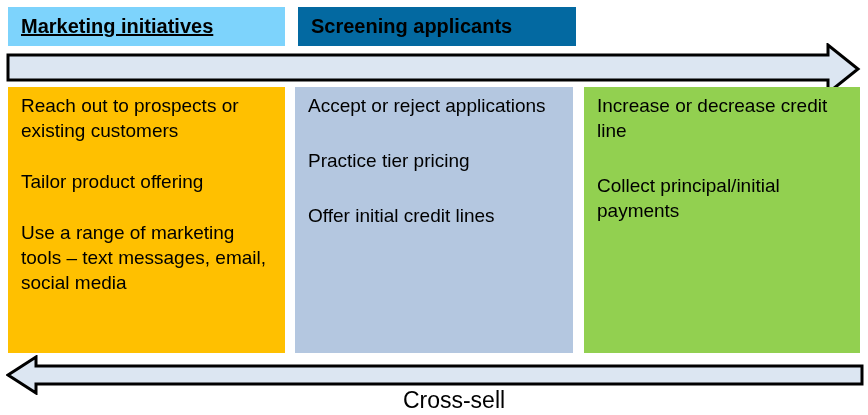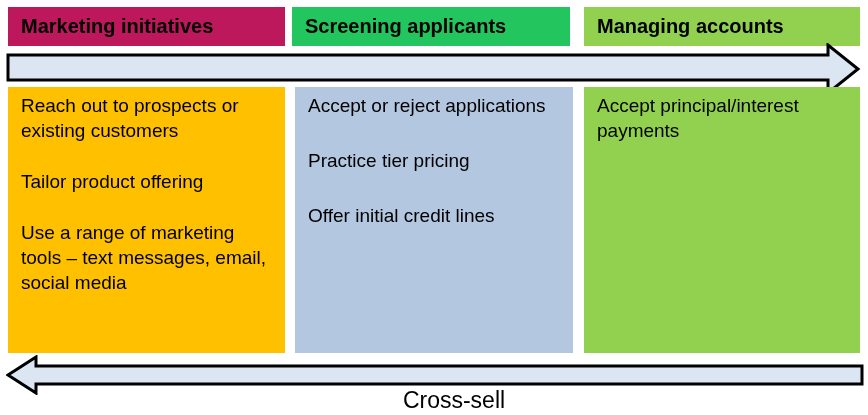"Marketing initiatives" .hdr-marketing { background: #be185d -> #7dd3fc; text-decoration: none -> underline }
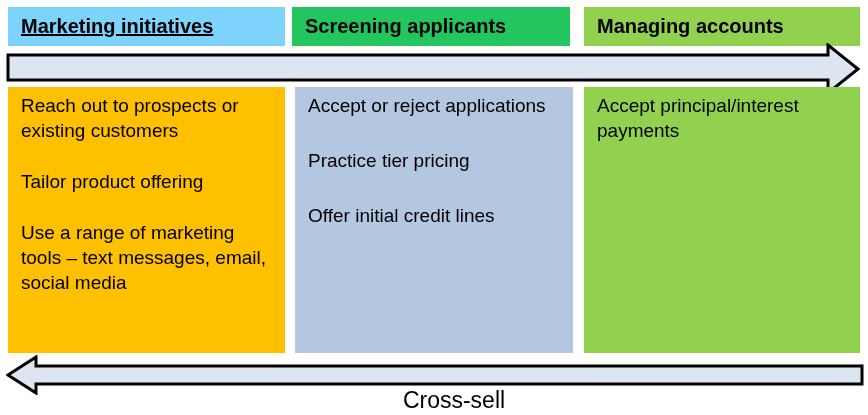"Screening applicants" .hdr-screening { background: #22c55e -> #0369a1; left: 292px -> 298px }
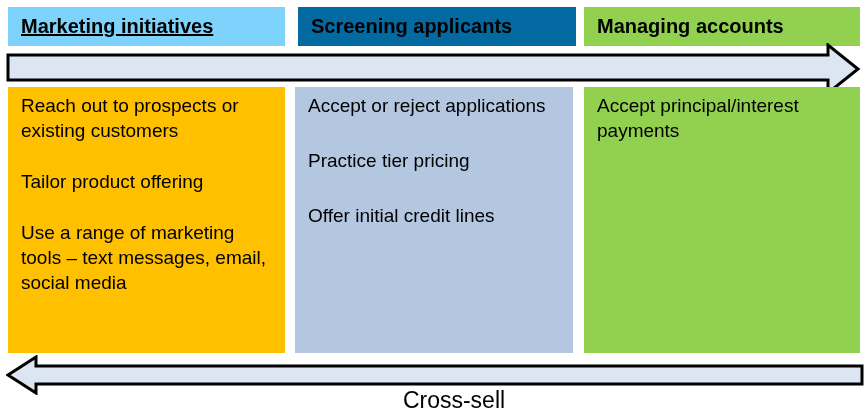"Managing accounts" div.hdr { html: <div> <span>Managing accounts</span> </div> -> none }
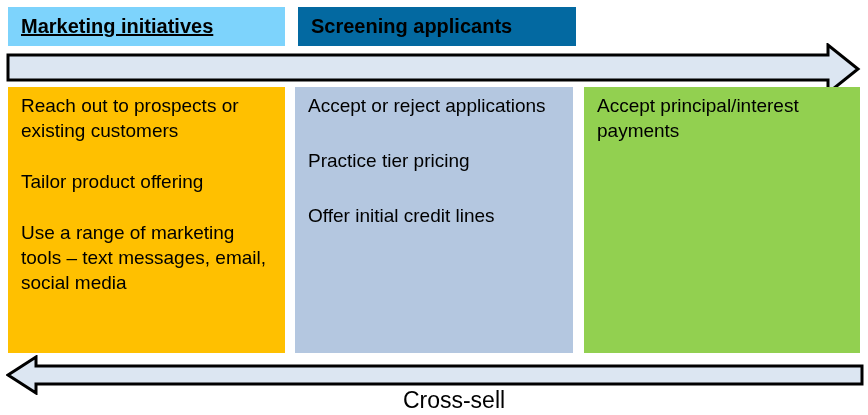"Increase or decrease credit line" p { html: none -> <p>Increase or decrease credit line</p> }
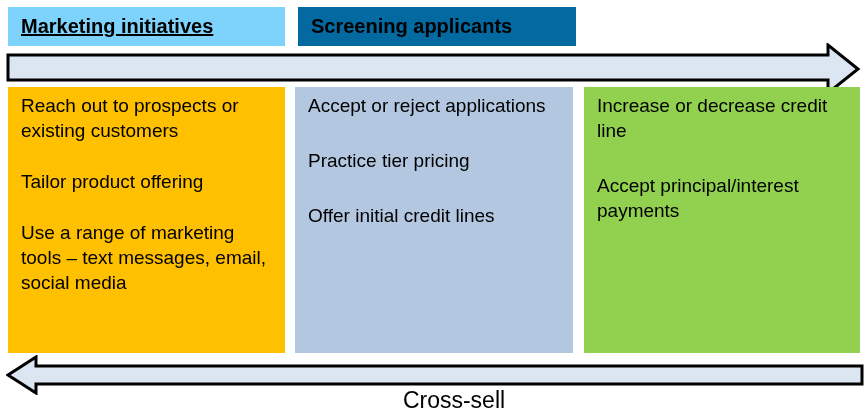"Accept principal/interest payments" p { text: Accept principal/interest -> Collect principal/initial }
